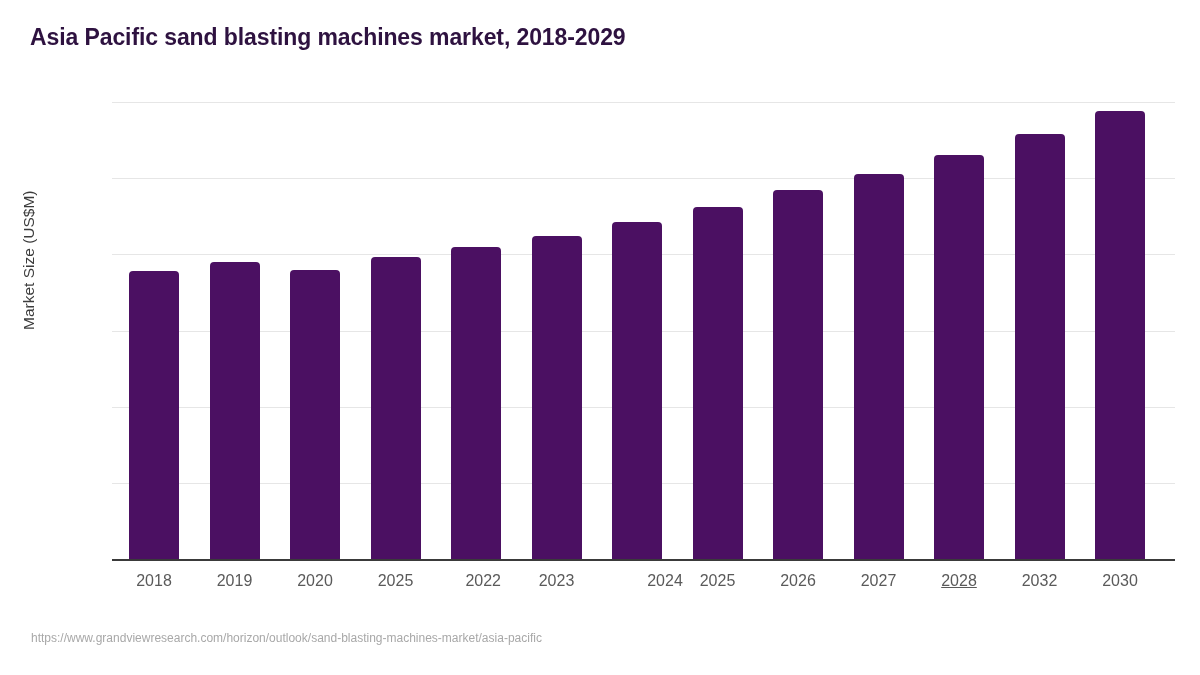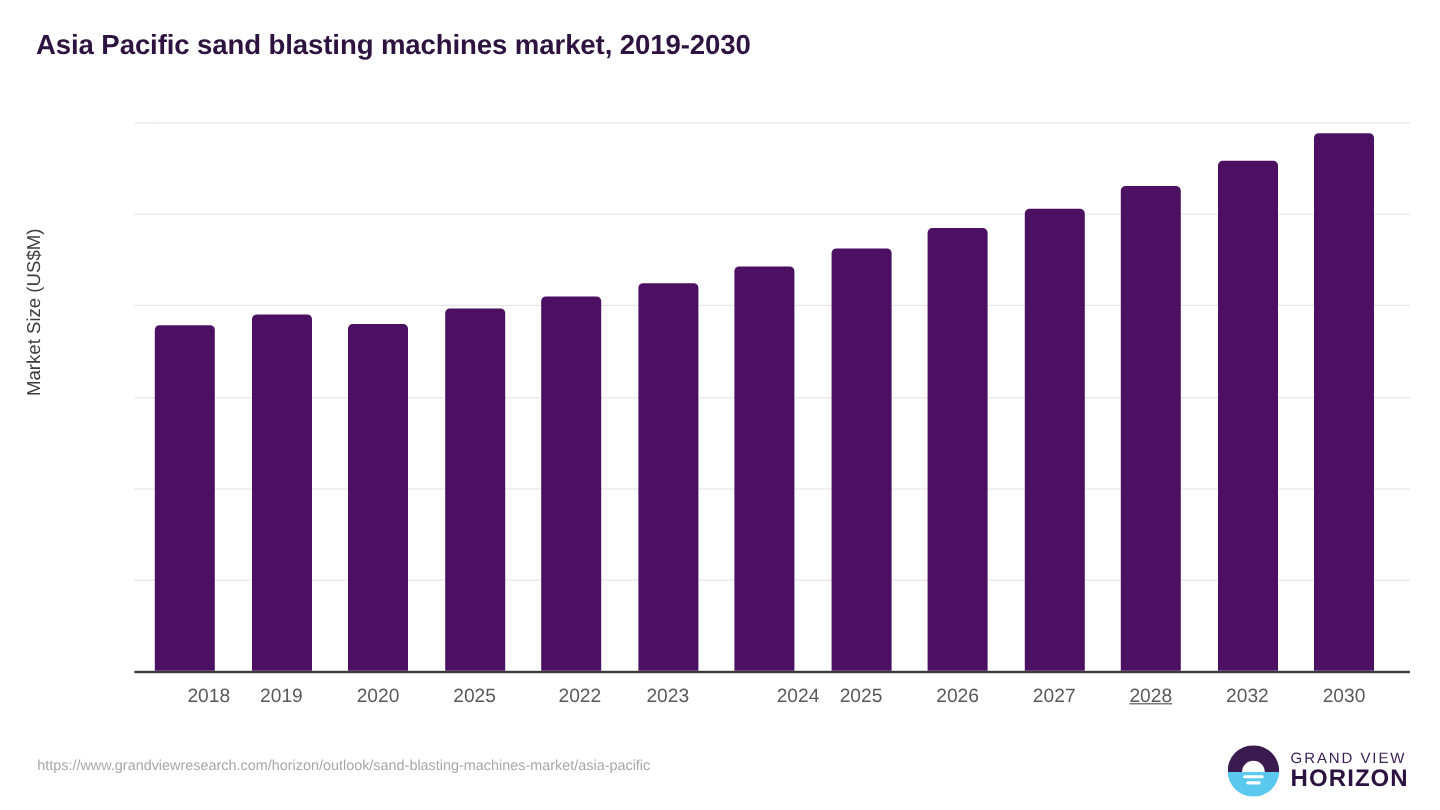"Asia Pacific sand blasting machines" div { text: 2019-2030 -> 2018-2029 }
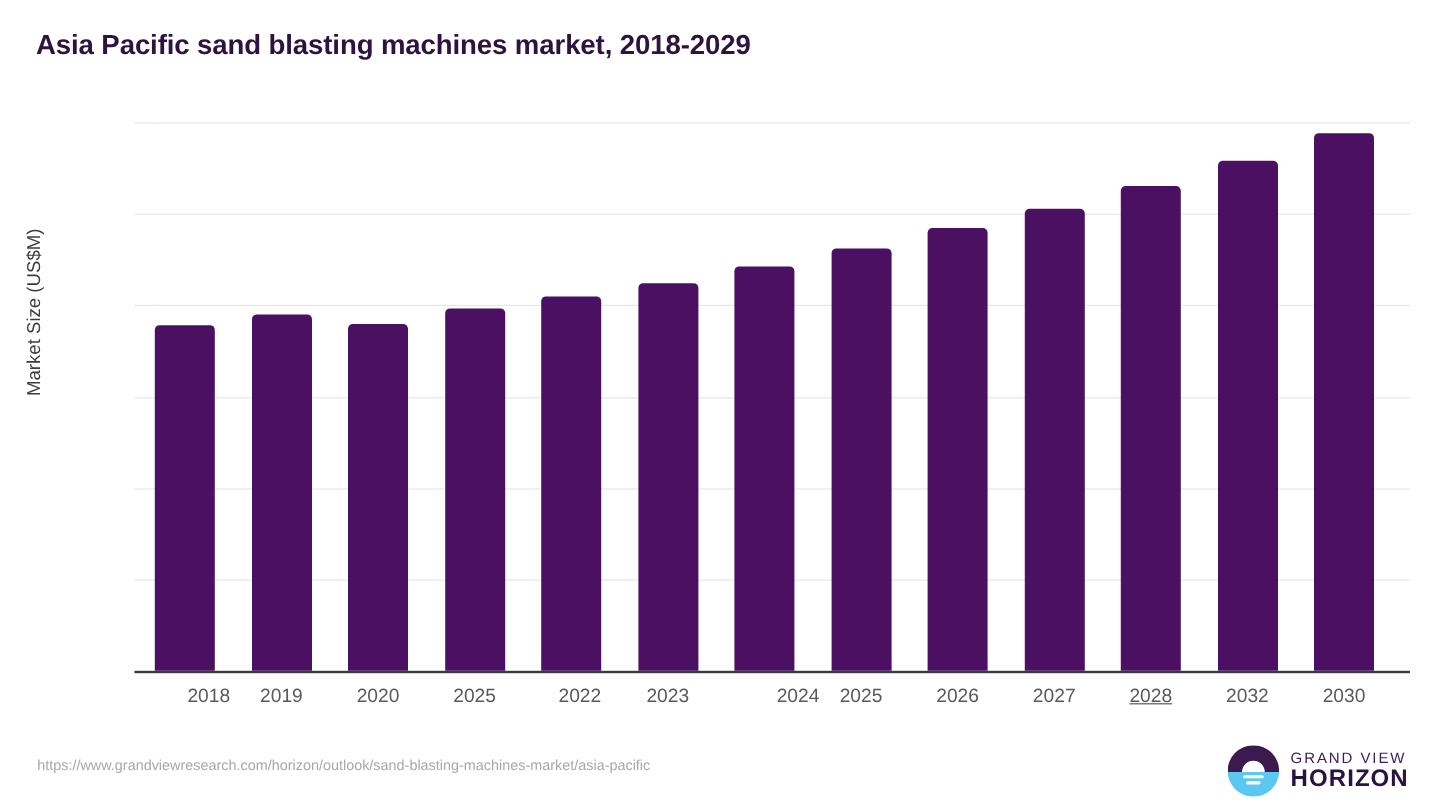"2018" div.xtick-label { margin-left: 20px -> none }
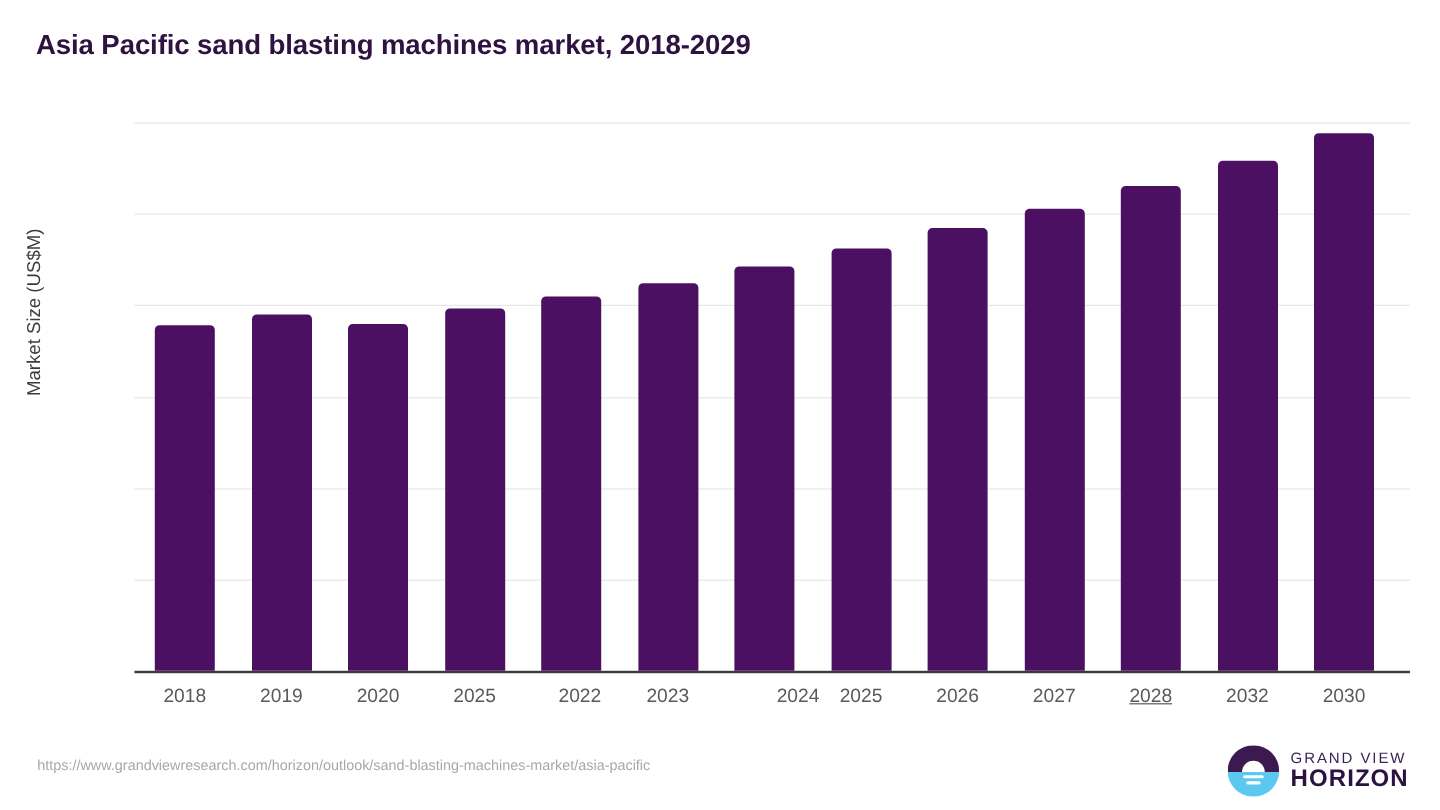"GRAND VIEW" div { html: <div> <svg> <defs> <clipPath> <circle></circle> </clipPath> </defs> <g> <rect></rect> <rect></rect> <path></path> <rect></rect> <rect></rect> </g> </svg> <div> <div>GRAND VIEW</div> <div>HORIZON</div> </div> </div> -> none }
